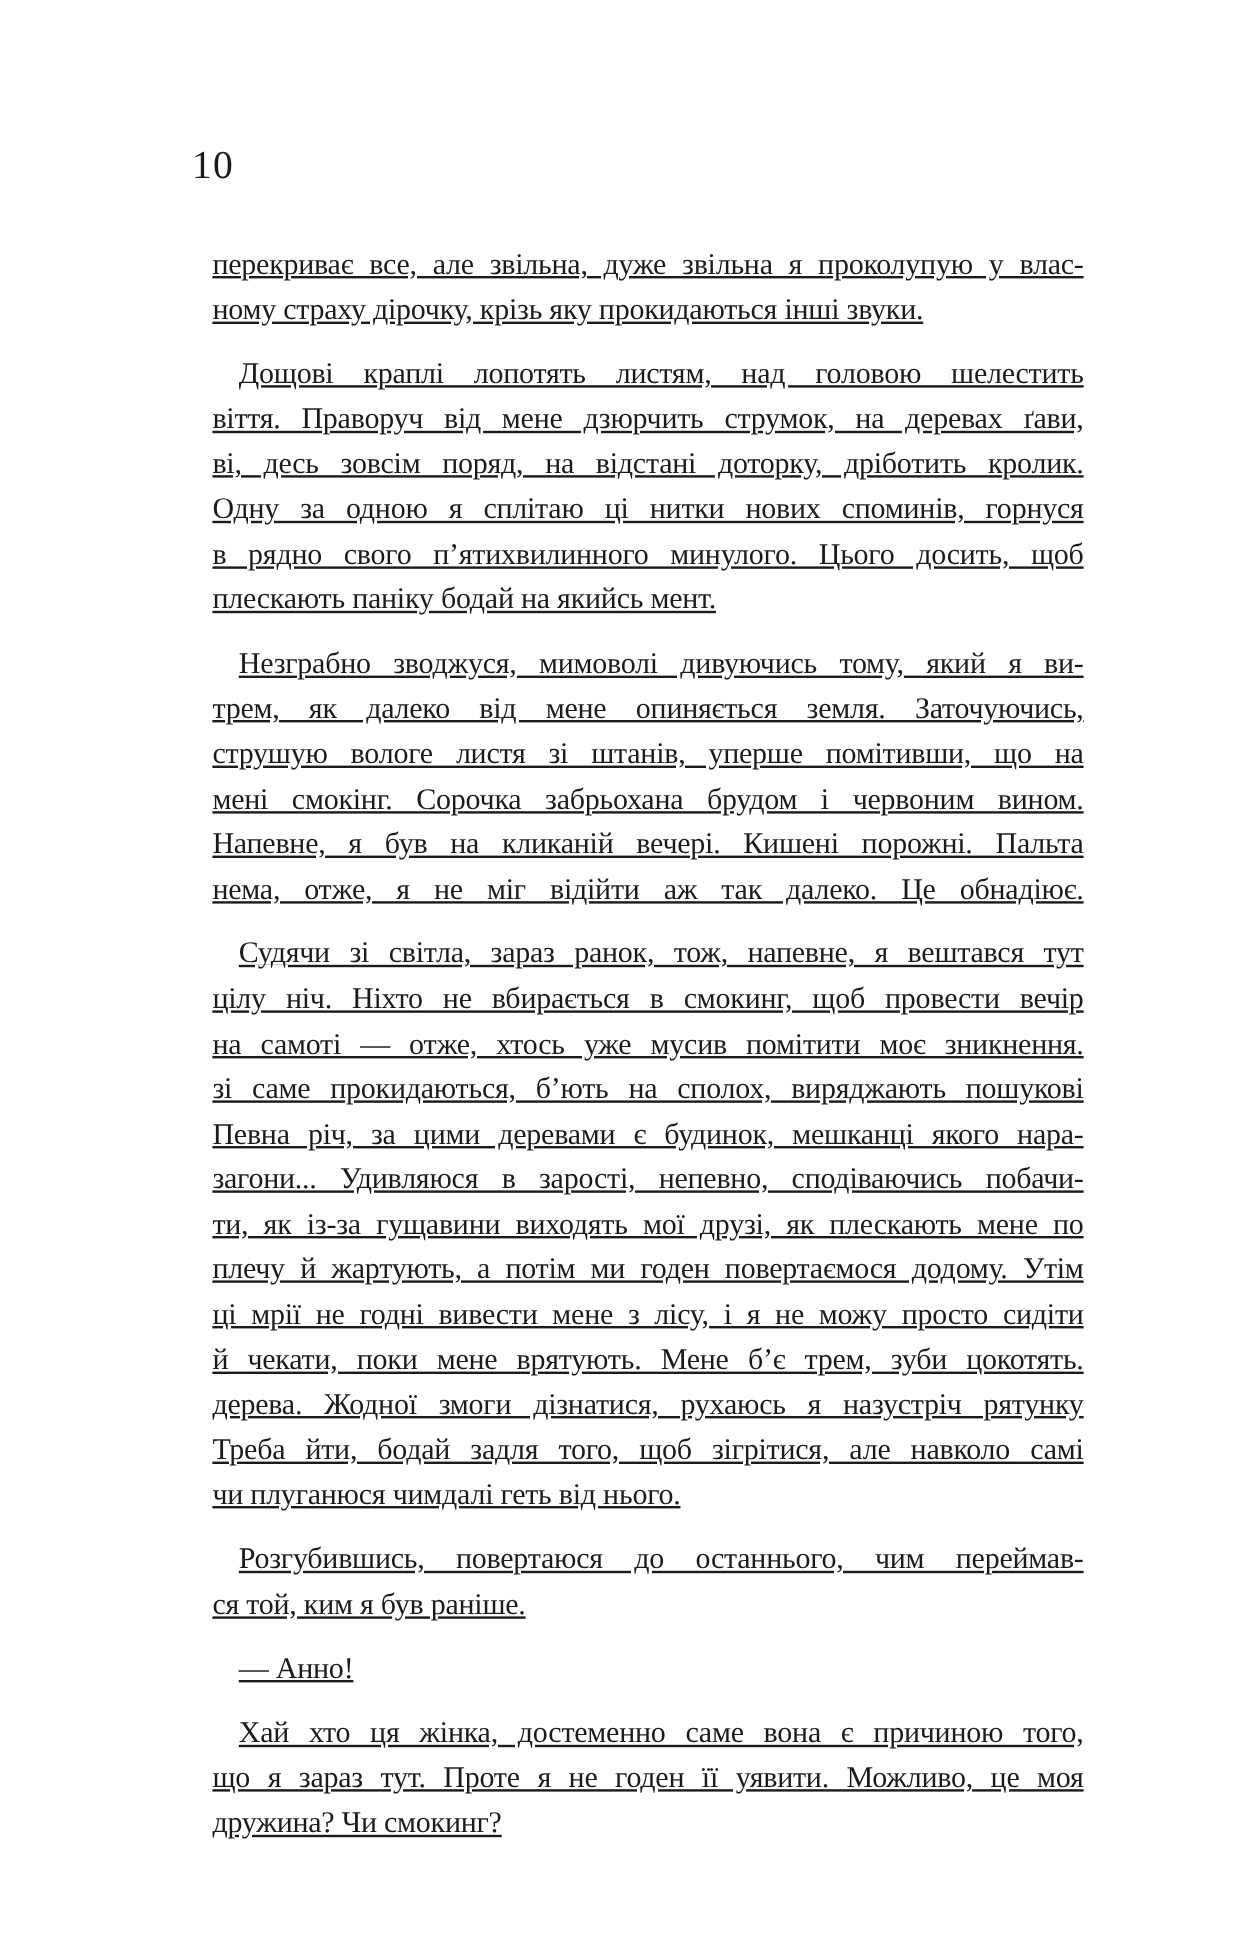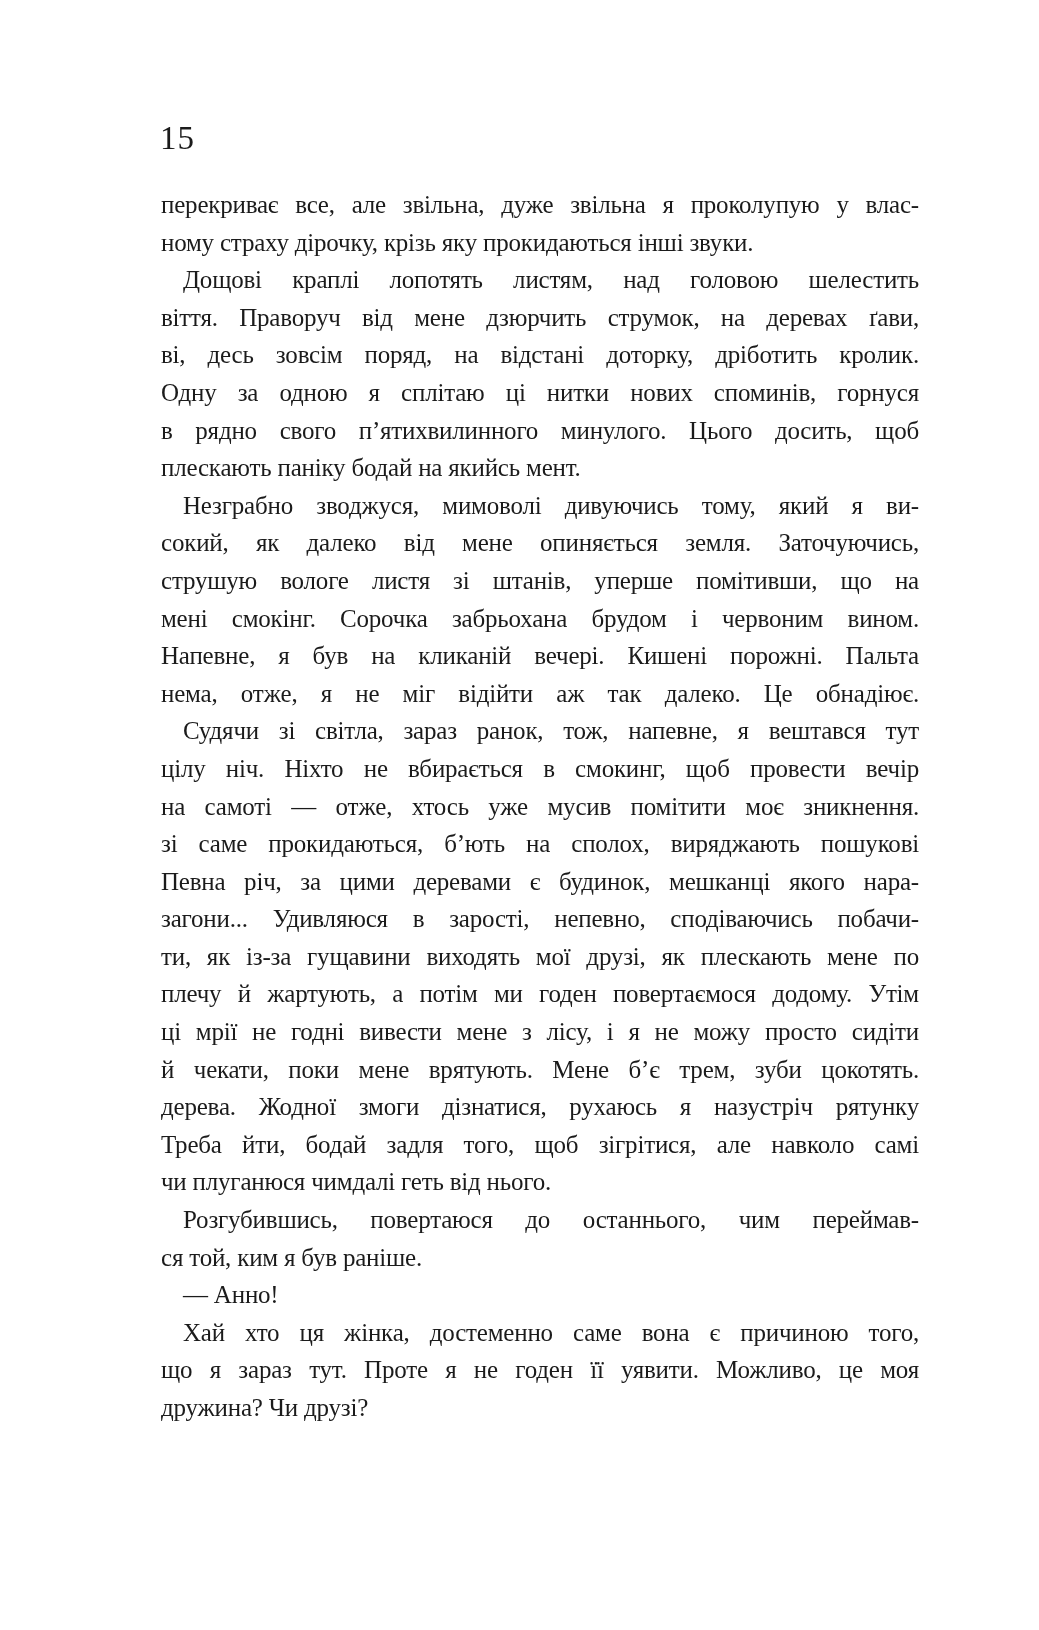"15" div.page-number { text: 15 -> 10 }
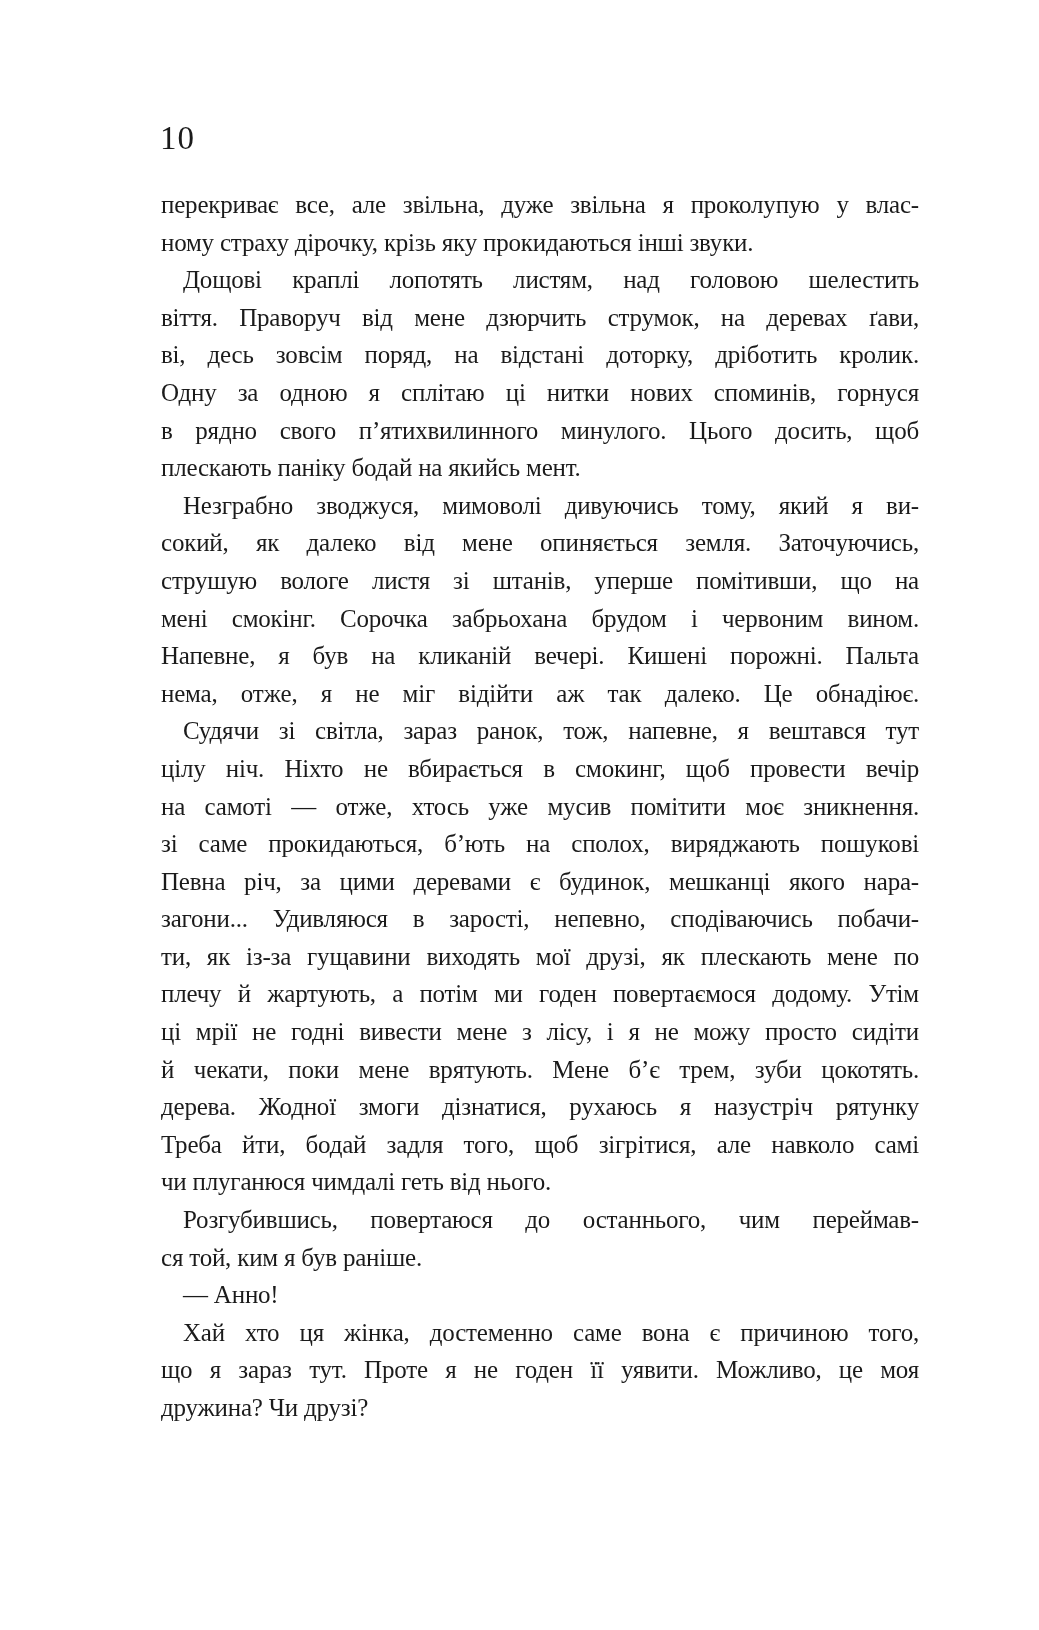"перекриває все, але звільна, дуже" .para { margin: 0 -> 16px; text-decoration: none -> underline }
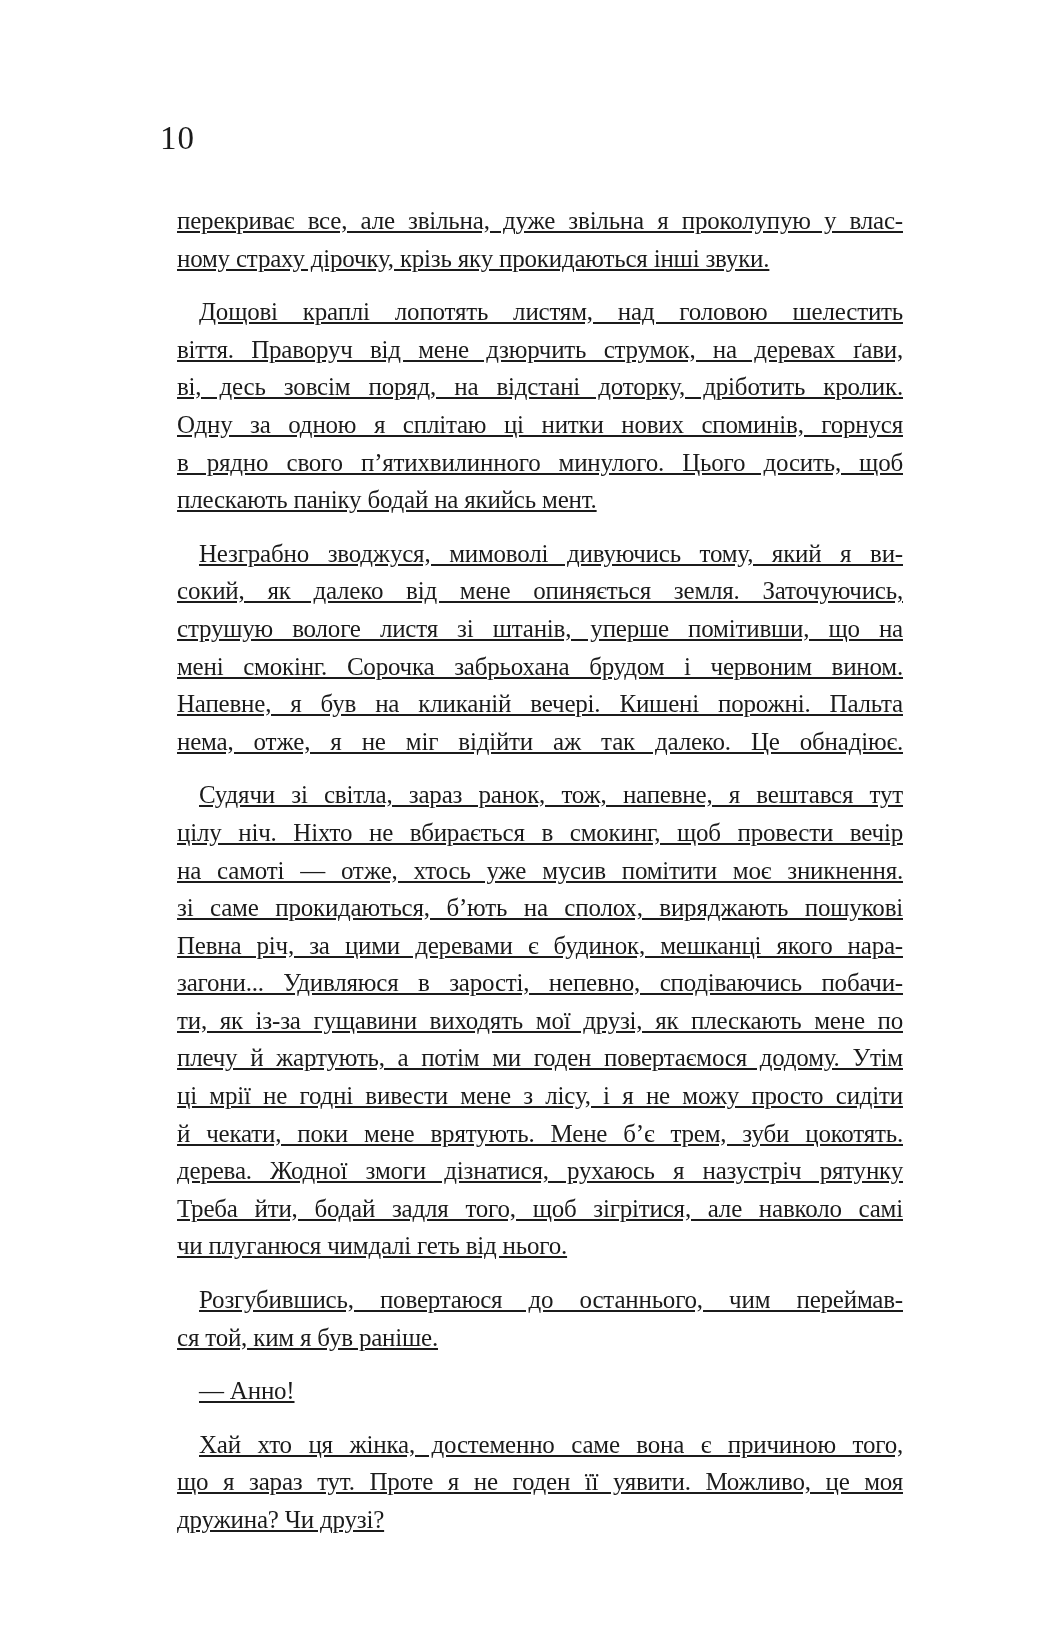"сокий, як далеко від мене" div.line { text: сокий -> трем }
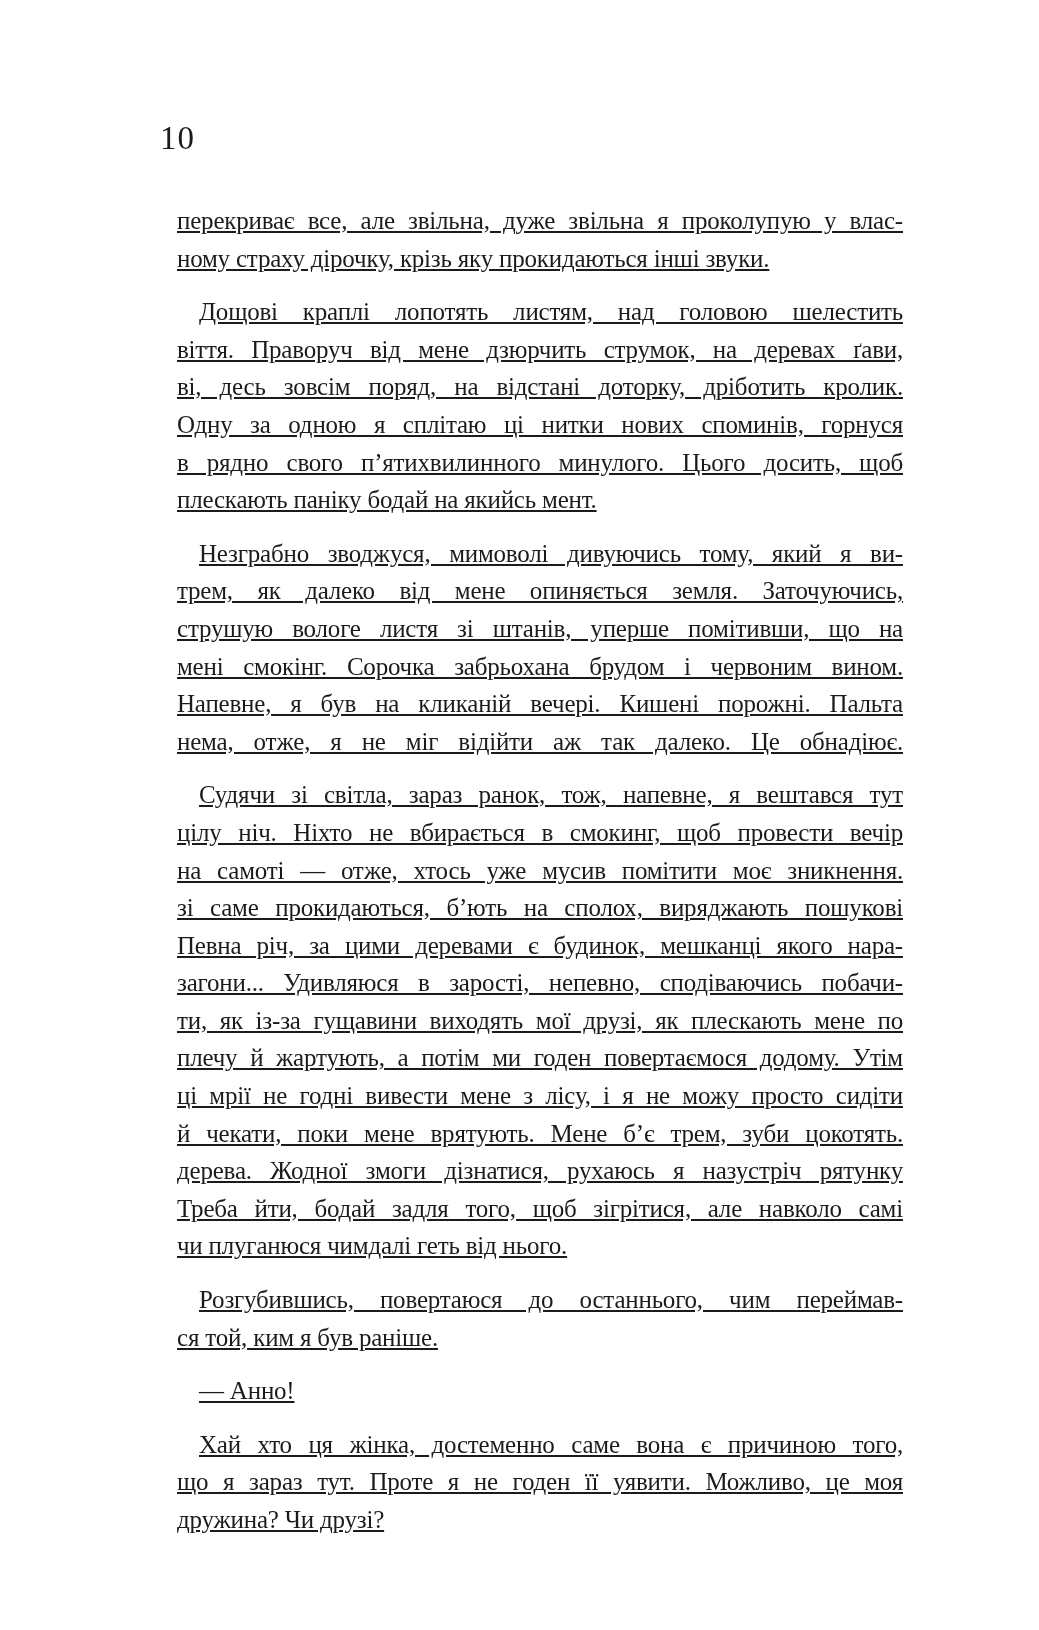"дружина? Чи друзі?" div.line { text: друзі -> смокинг }
